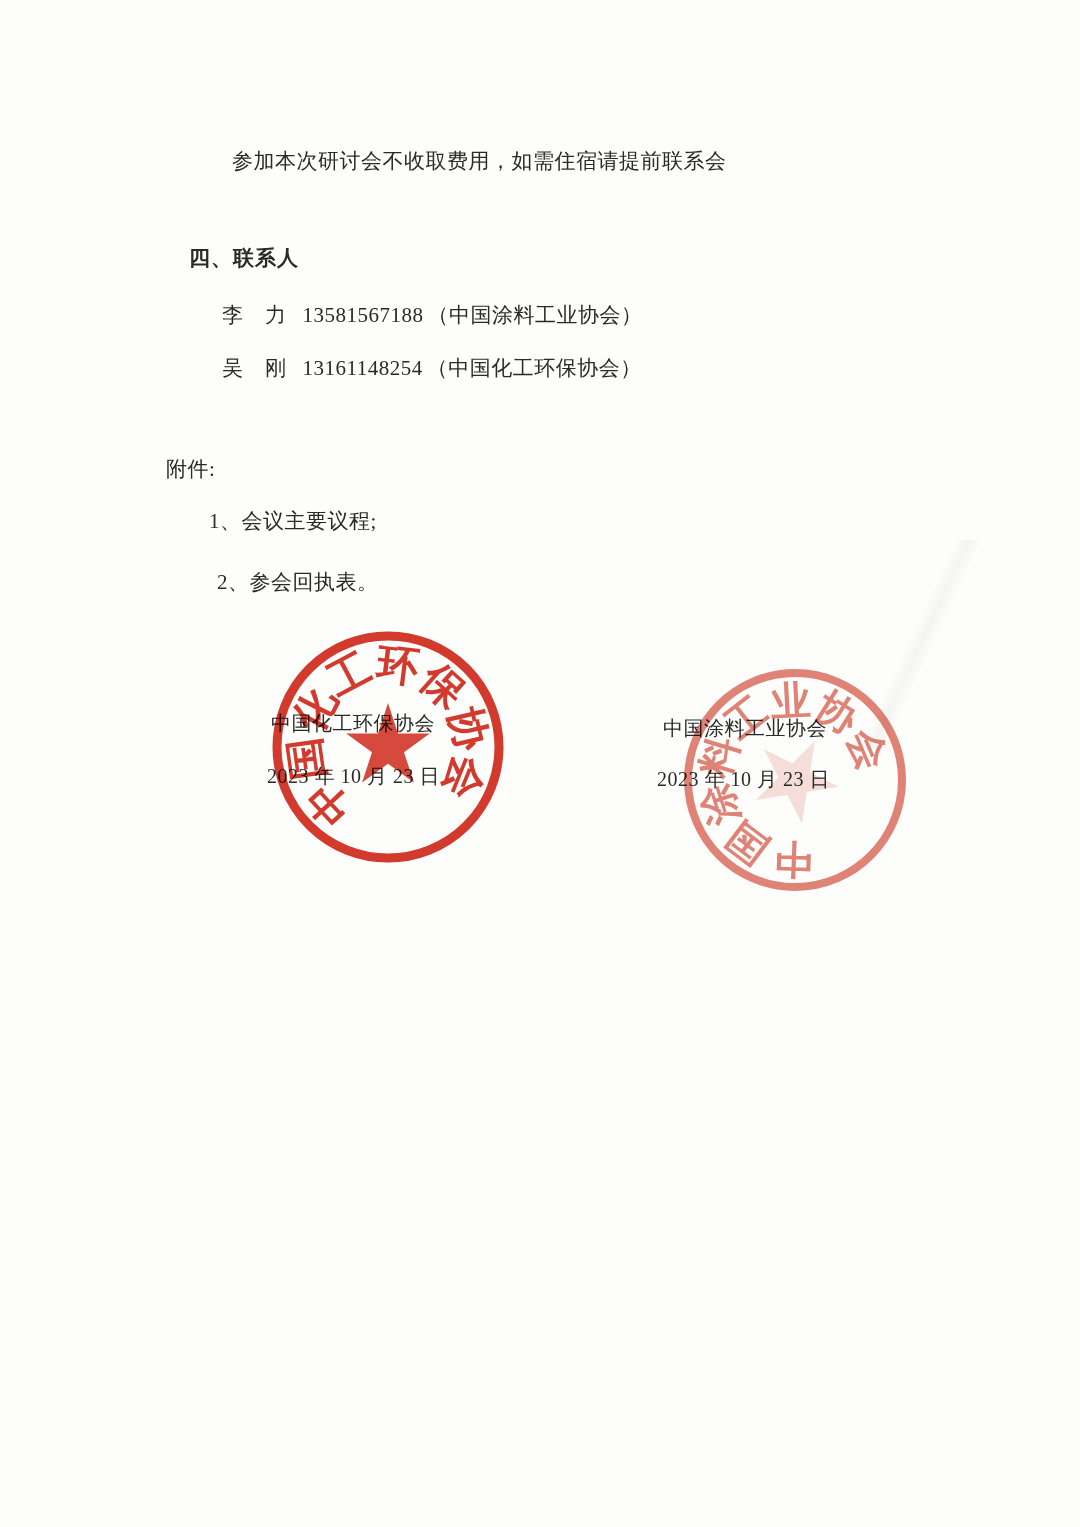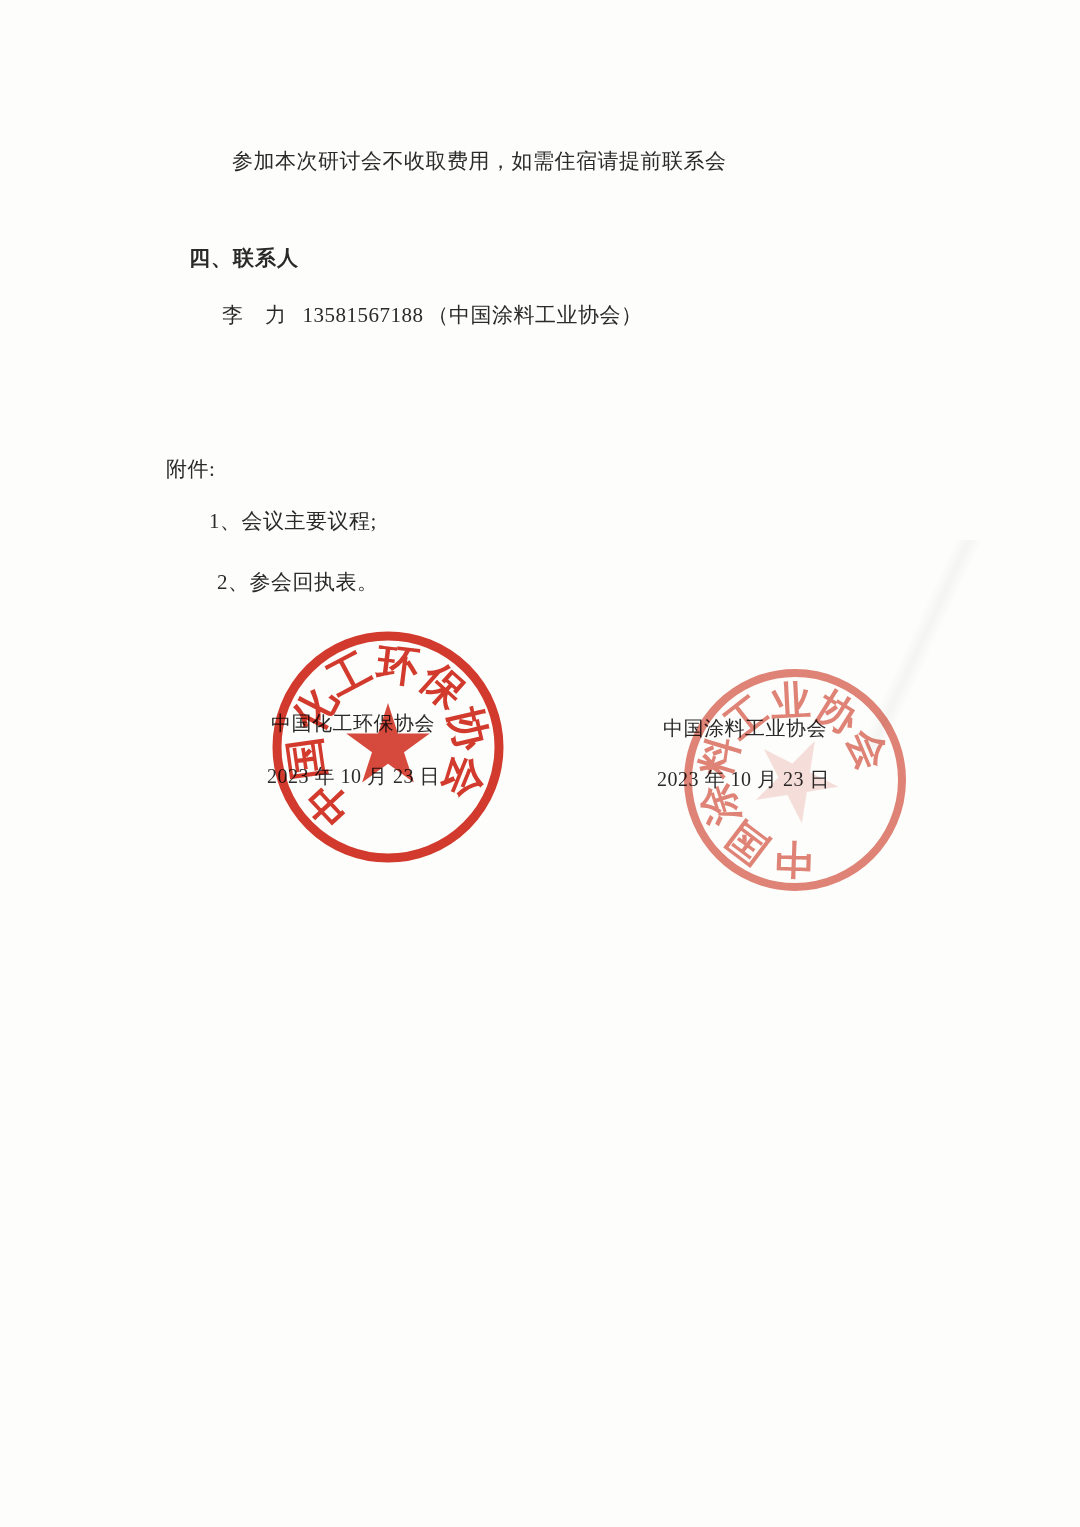"吴 刚 13161148254 （中国化工环保协会）" div.line { html: none -> <div> <span>吴 刚</span><span>13161148254</span><span>（中国化工环保协会）</span> </div> }
